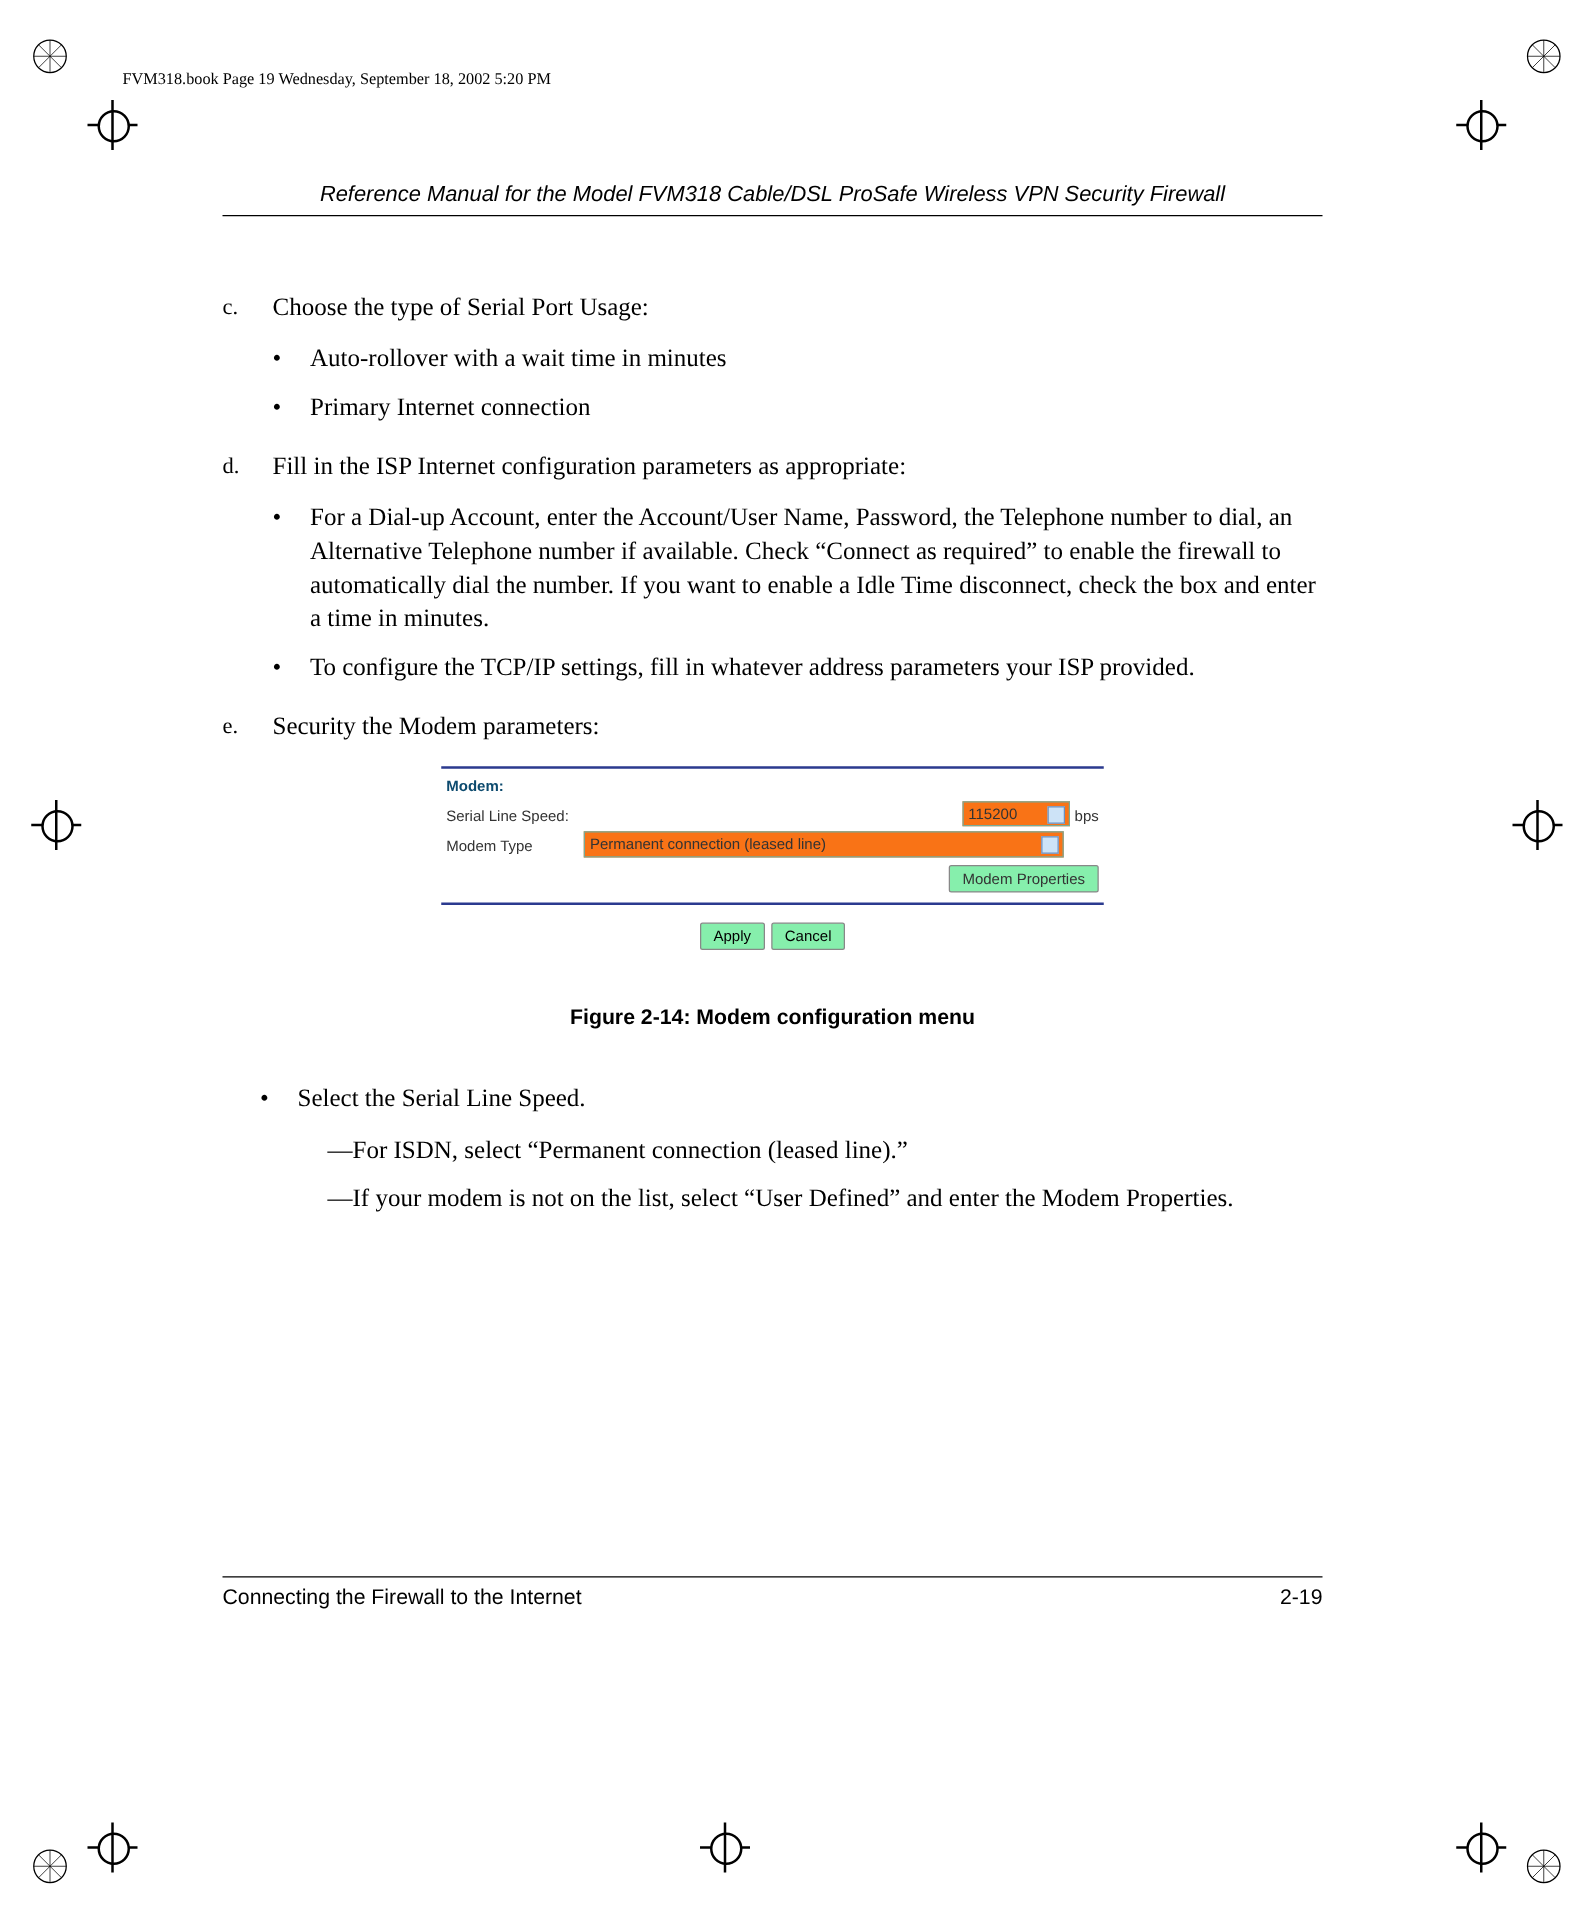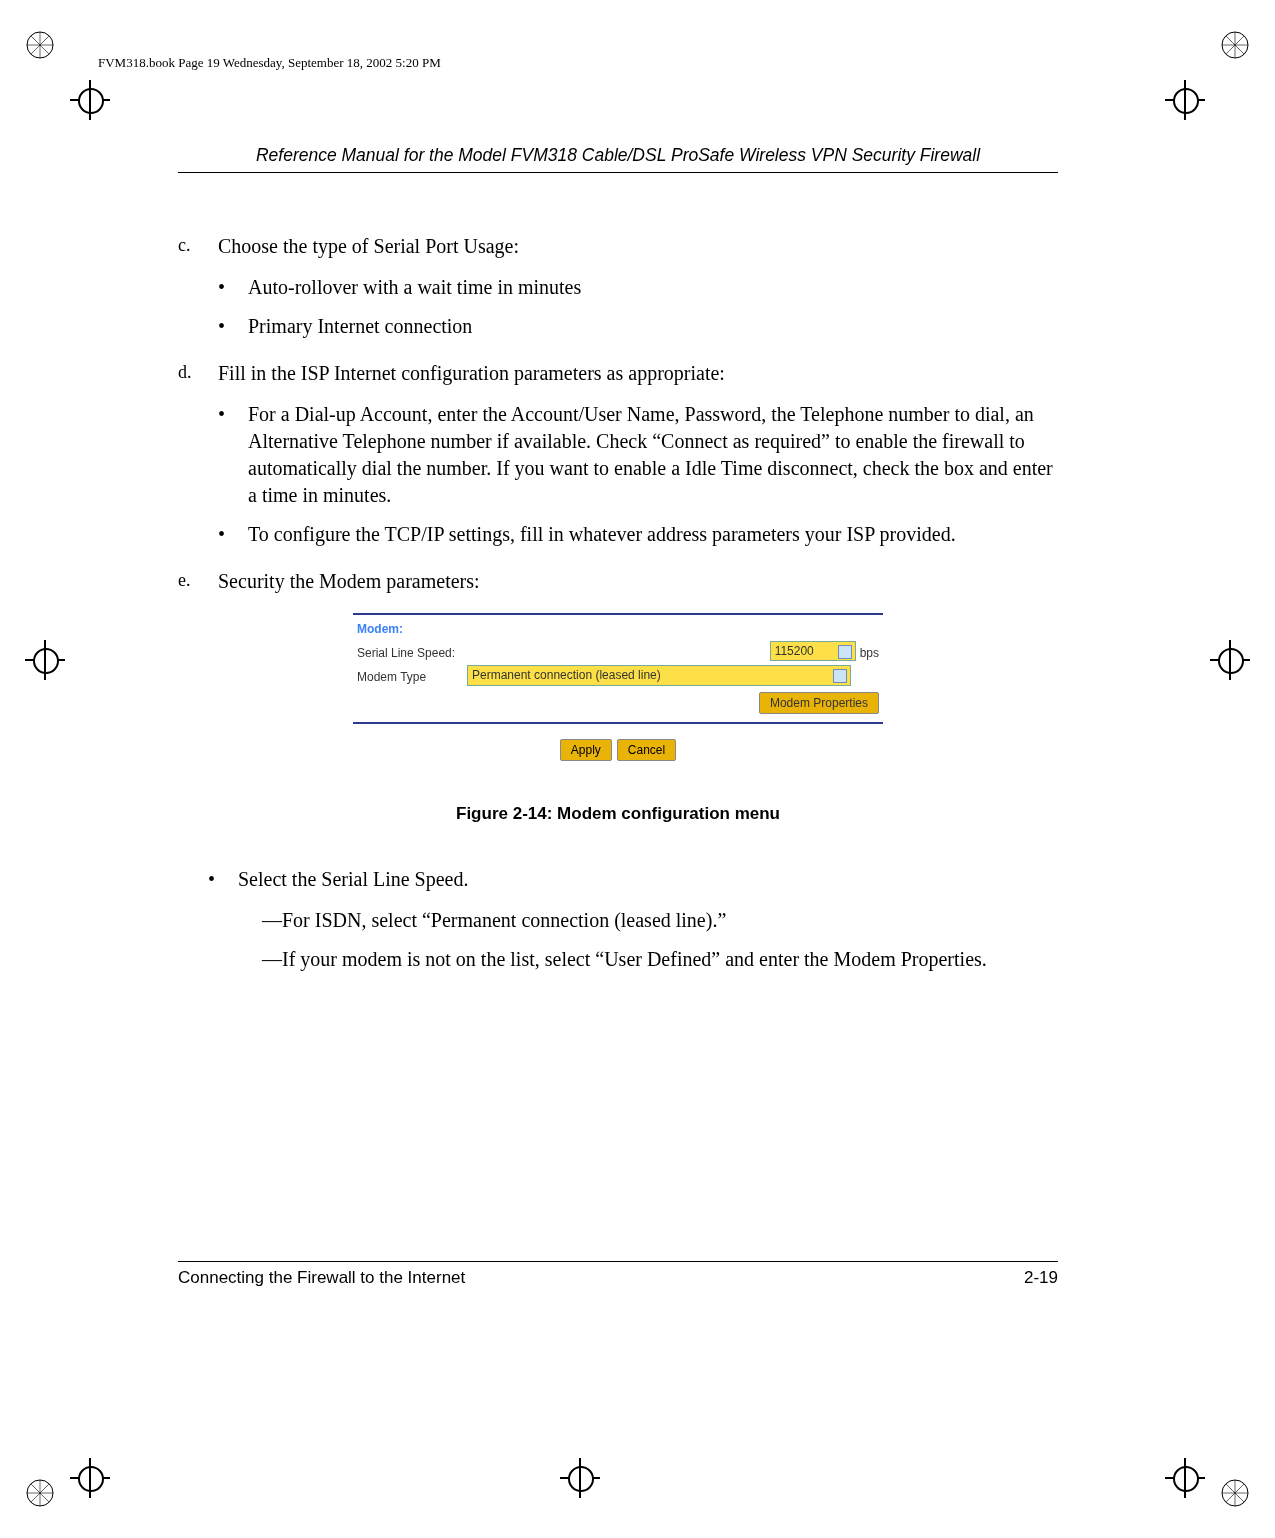"Modem:" .modem-title { color: #3b82f6 -> #0c4a6e }
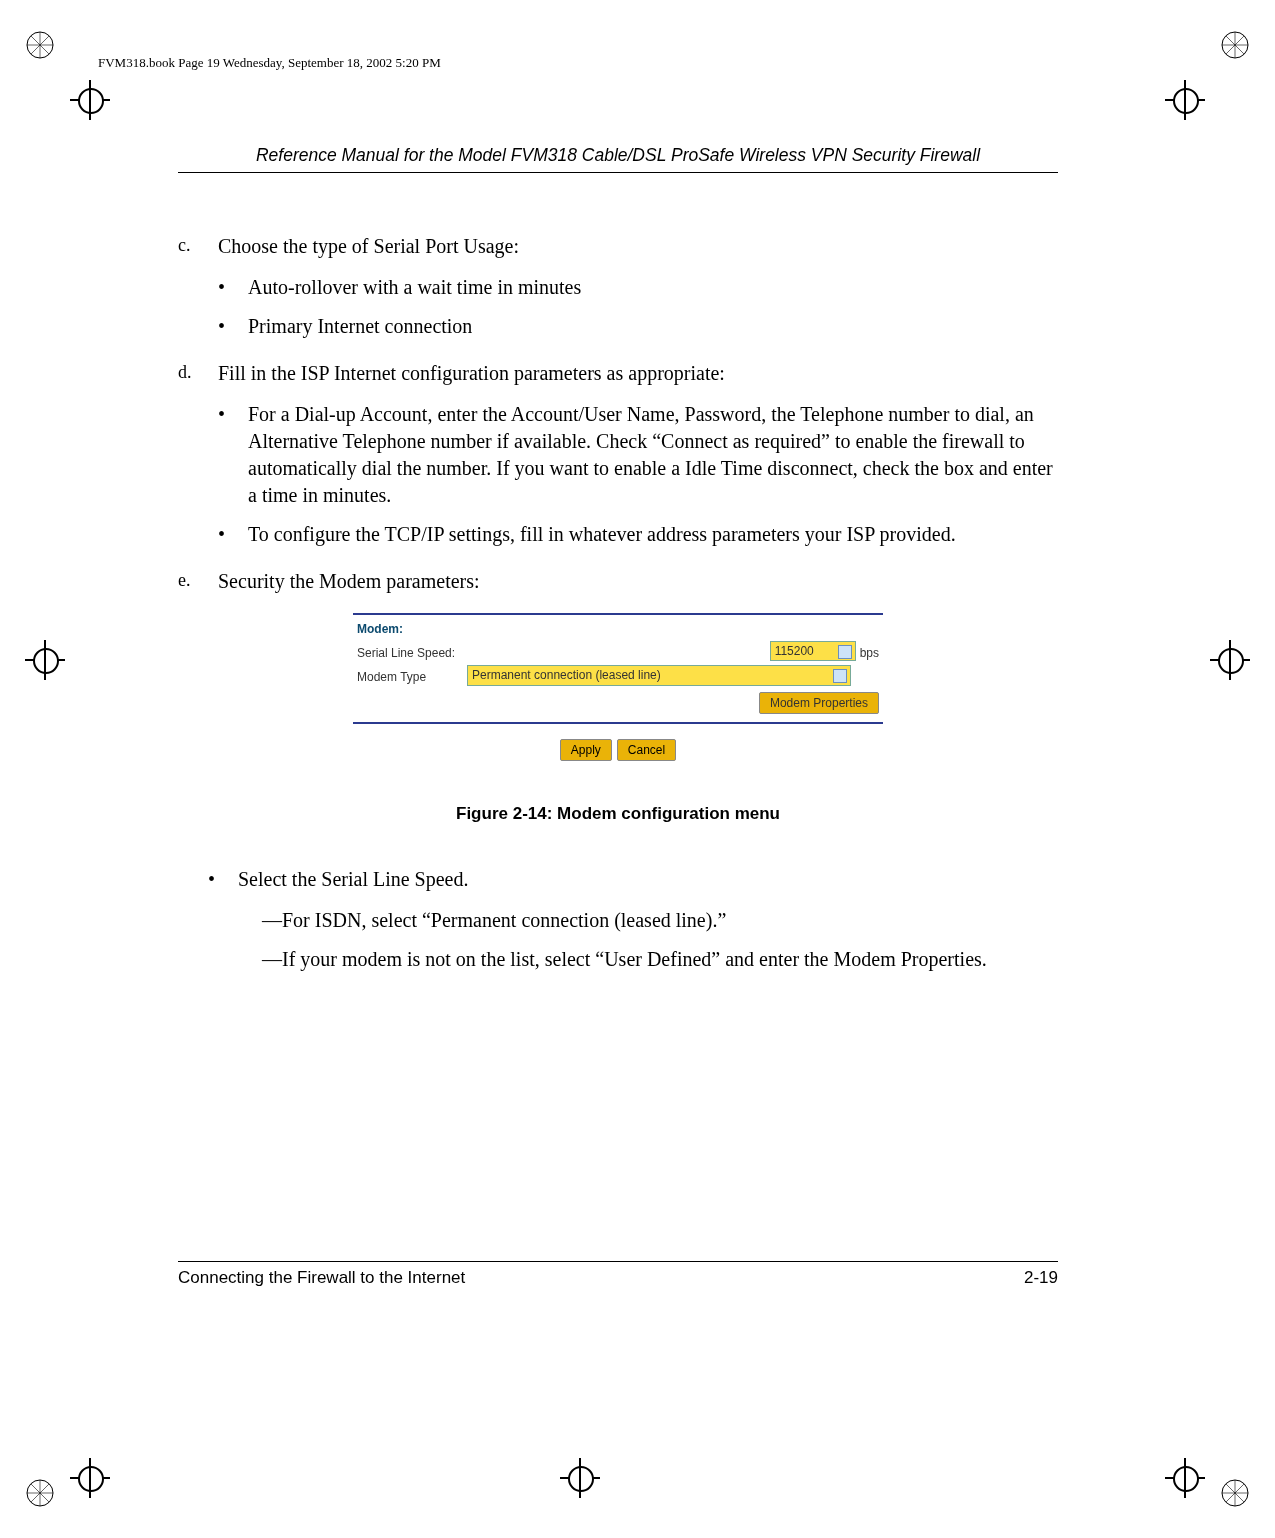"115200" .modem-select { background: #fde047 -> #f97316 }
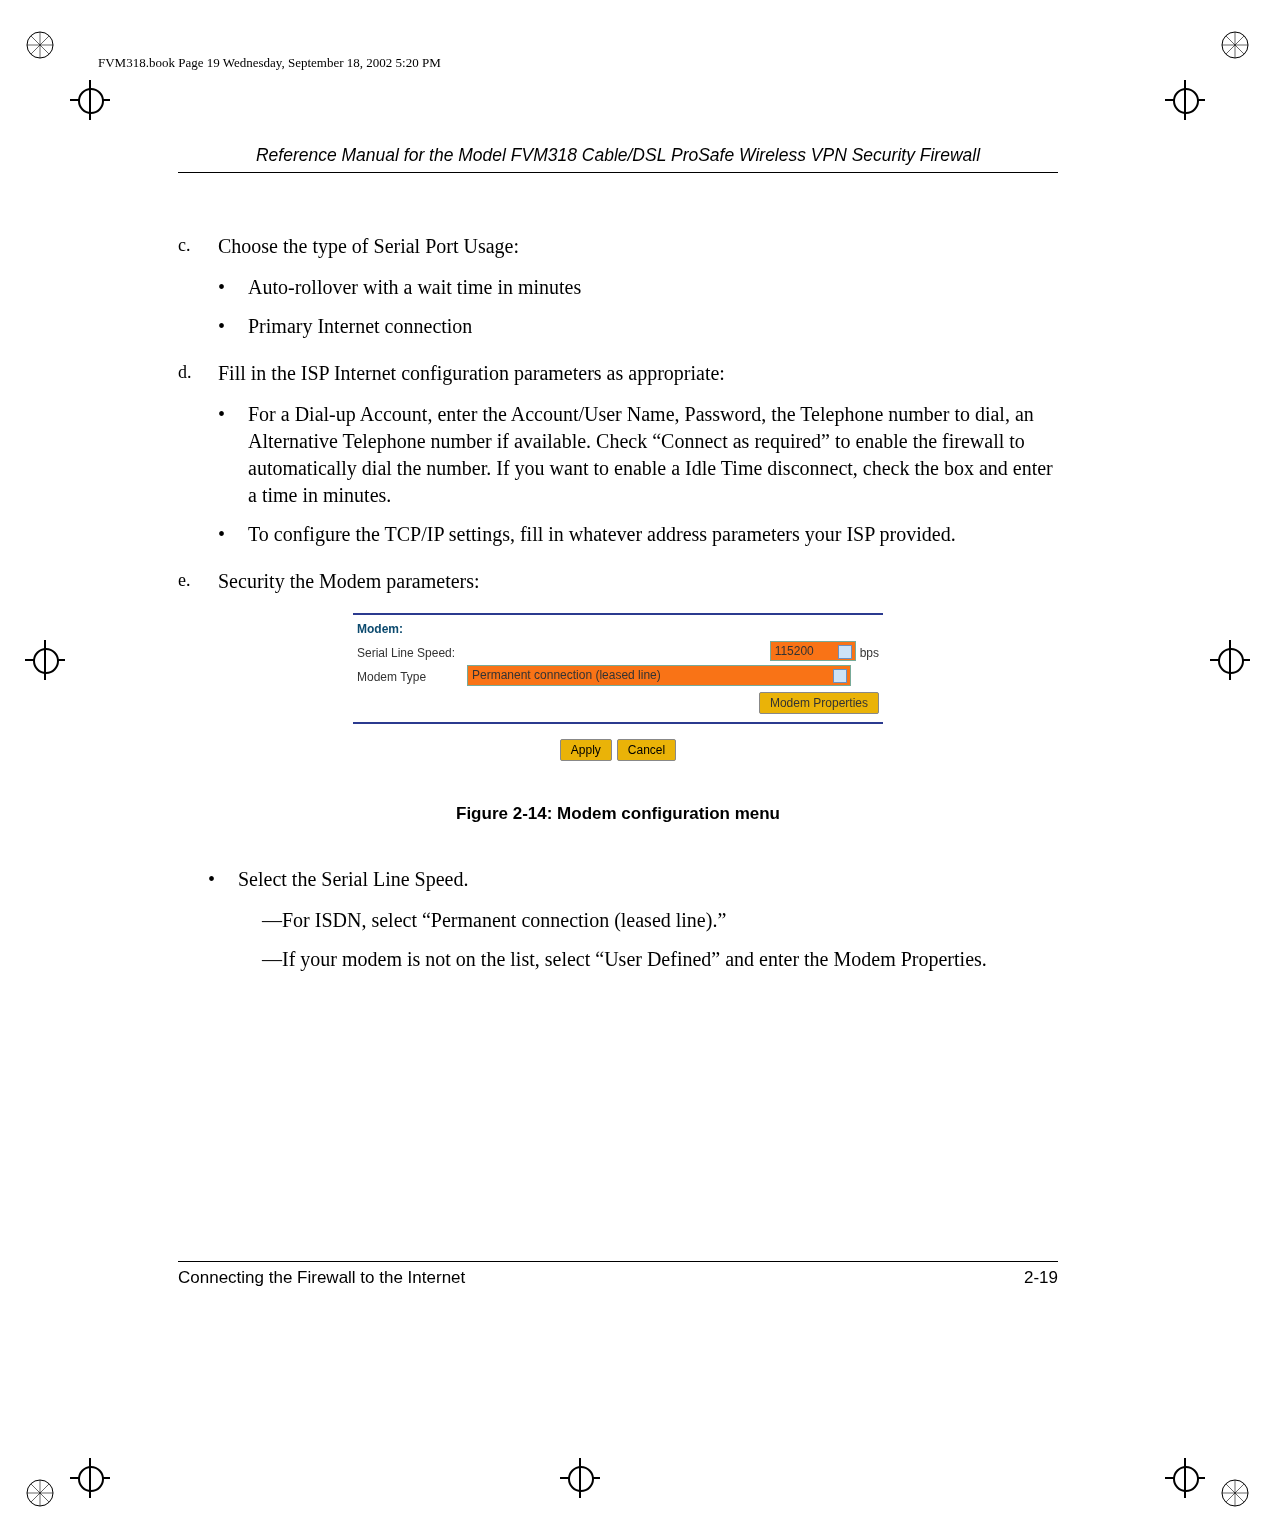"Modem Properties" .ui-button { background: #eab308 -> #86efac }
